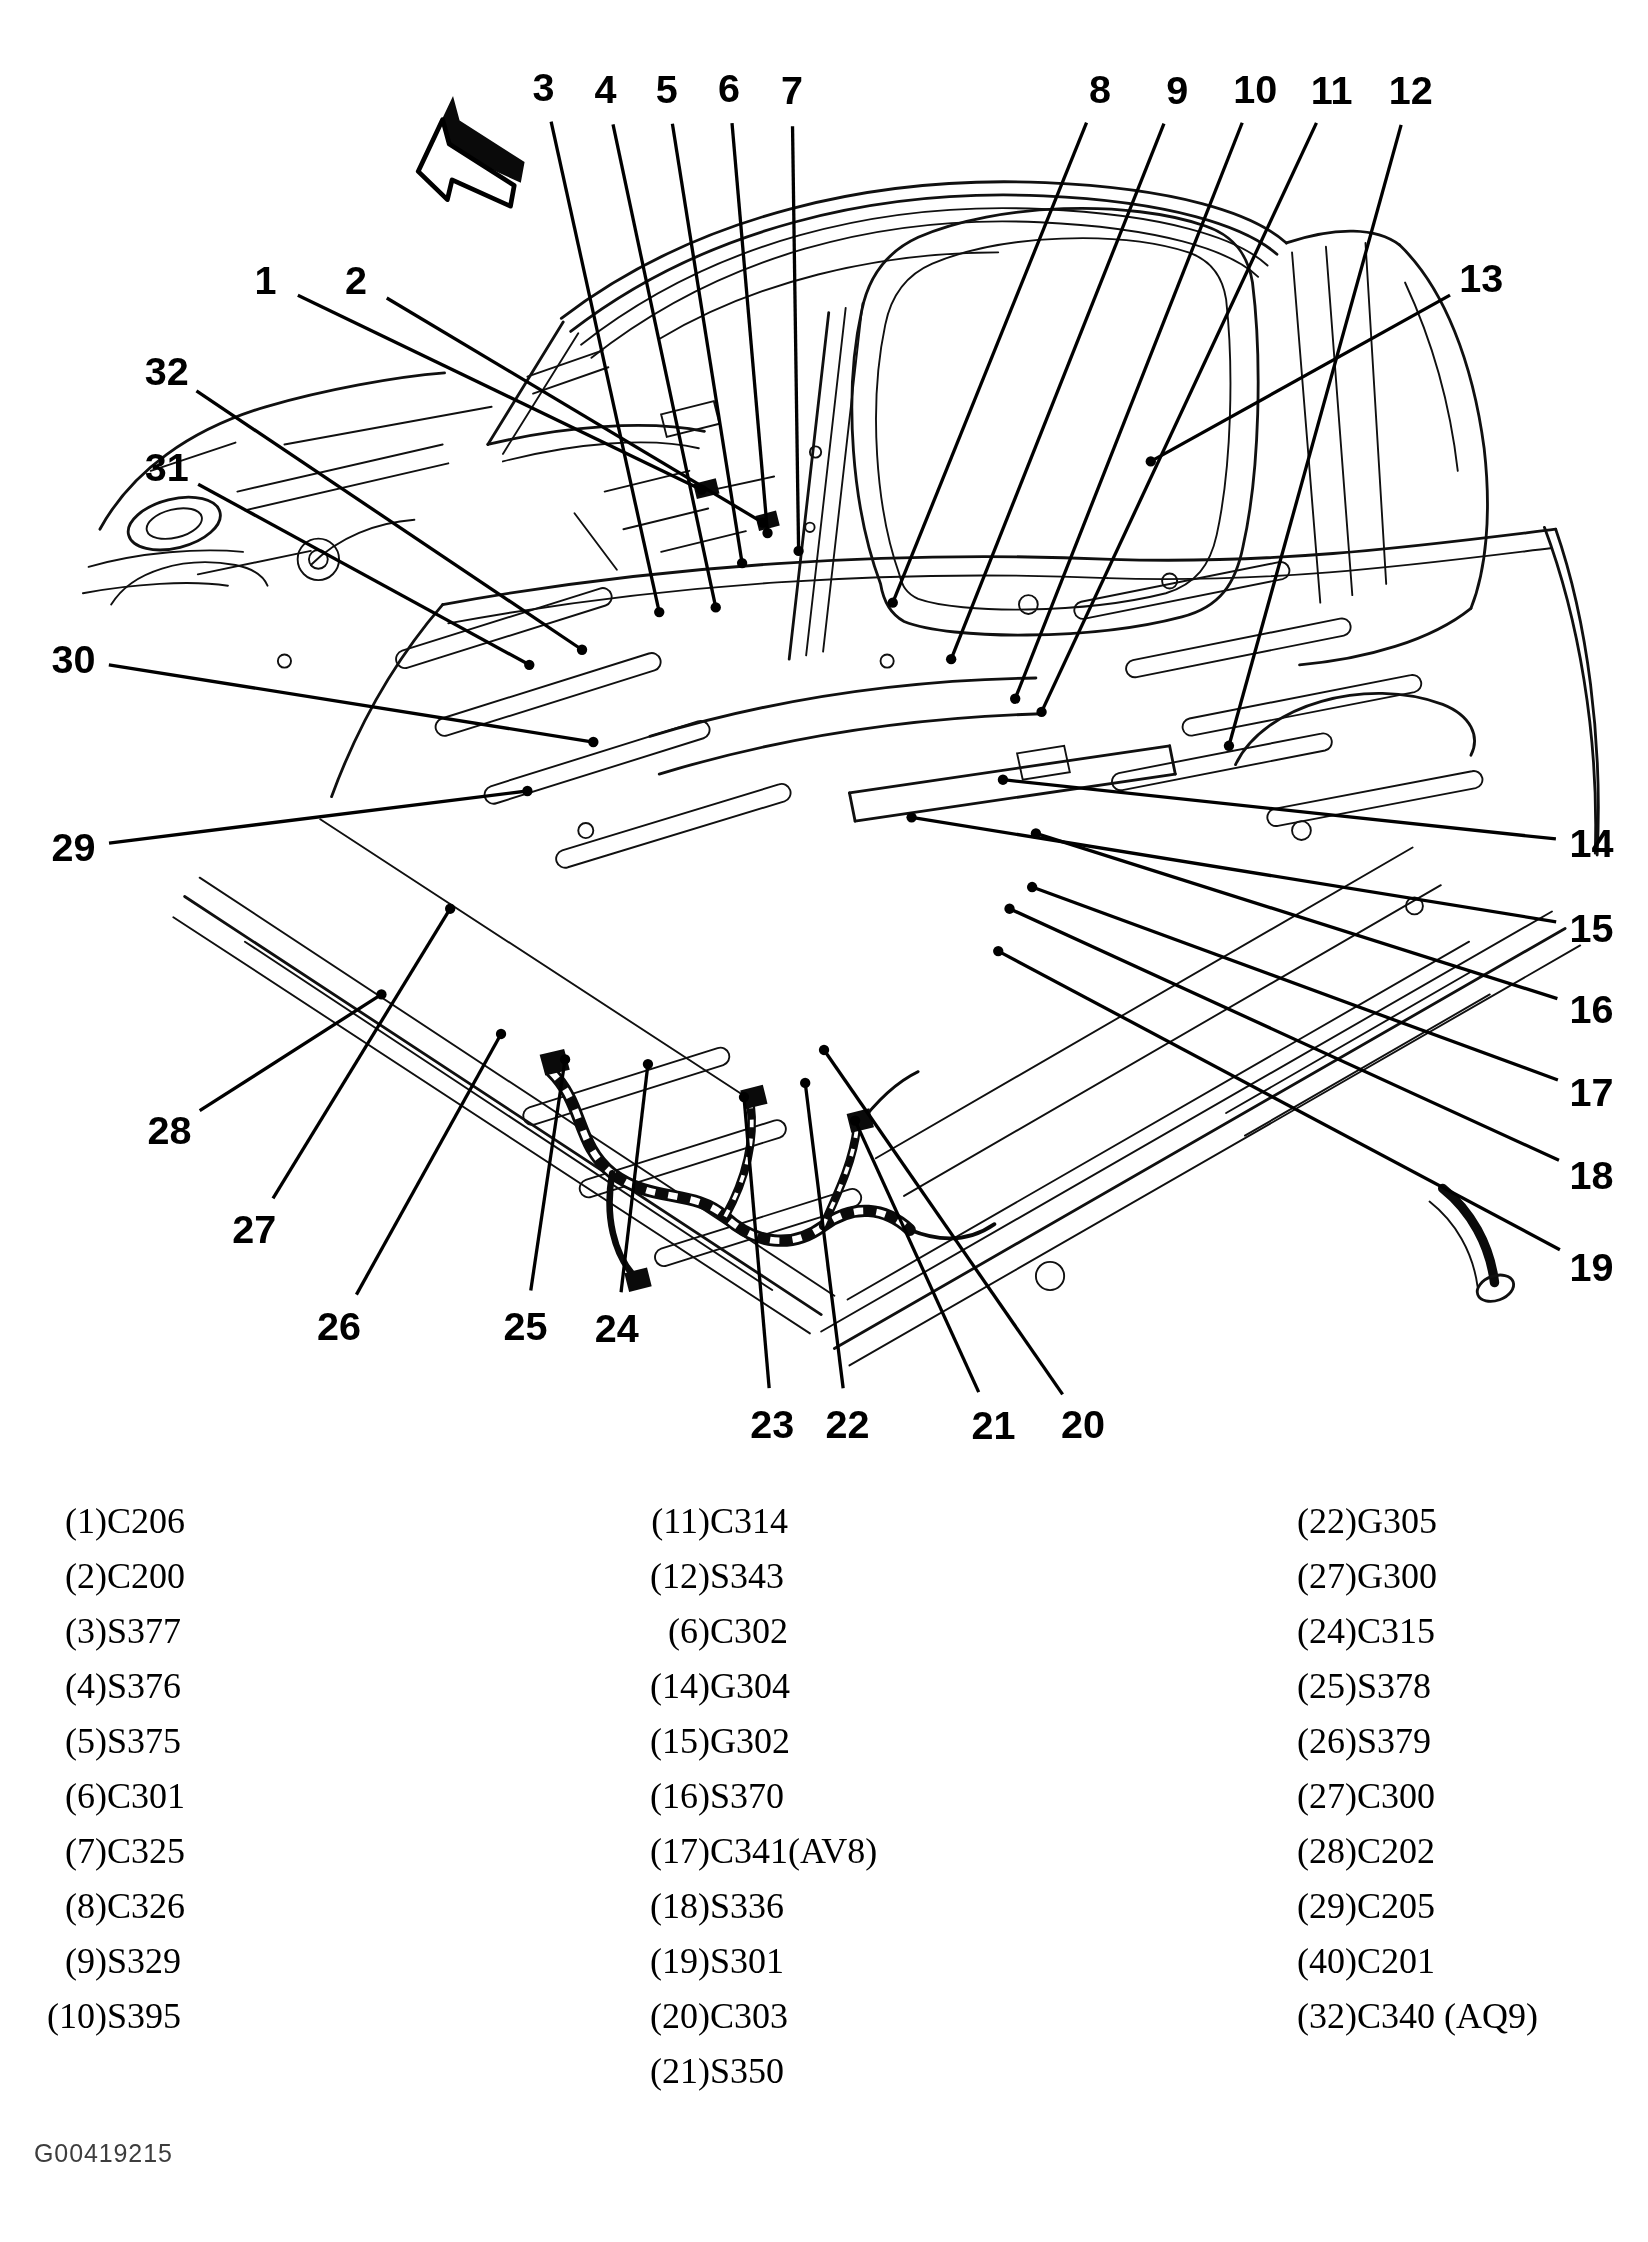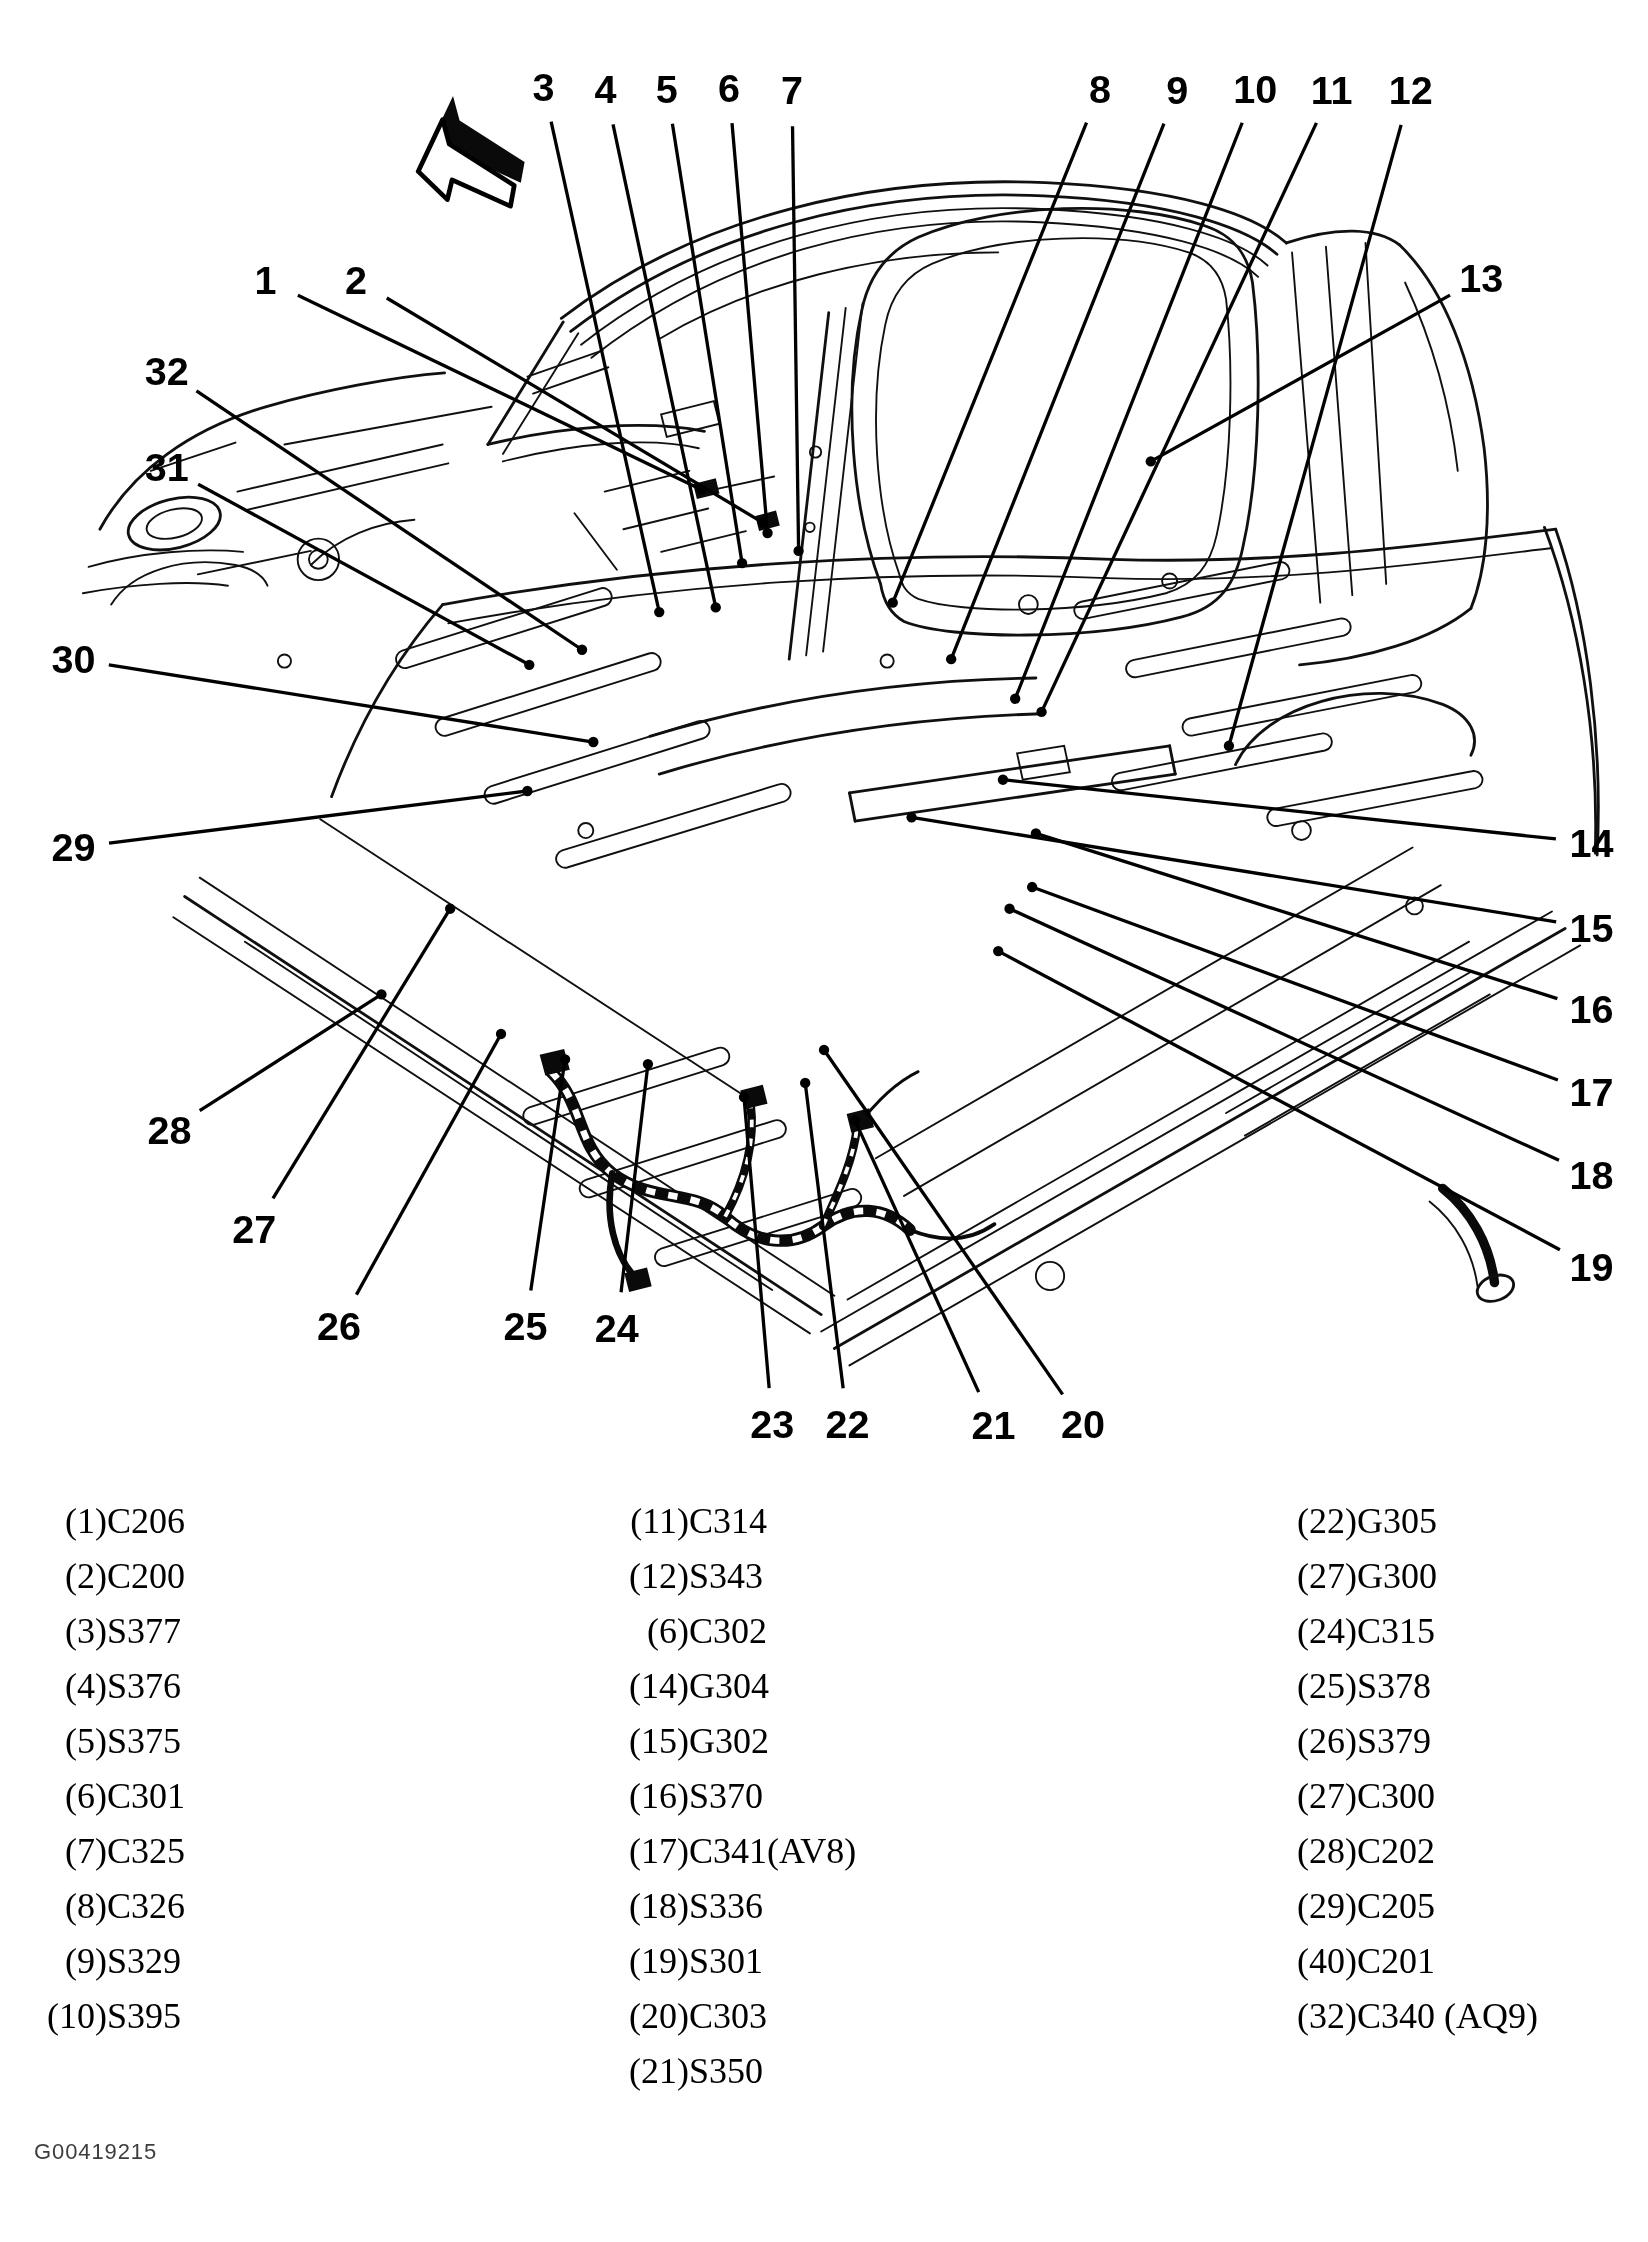"(11)" #col-2 { left: 616px -> 637px }
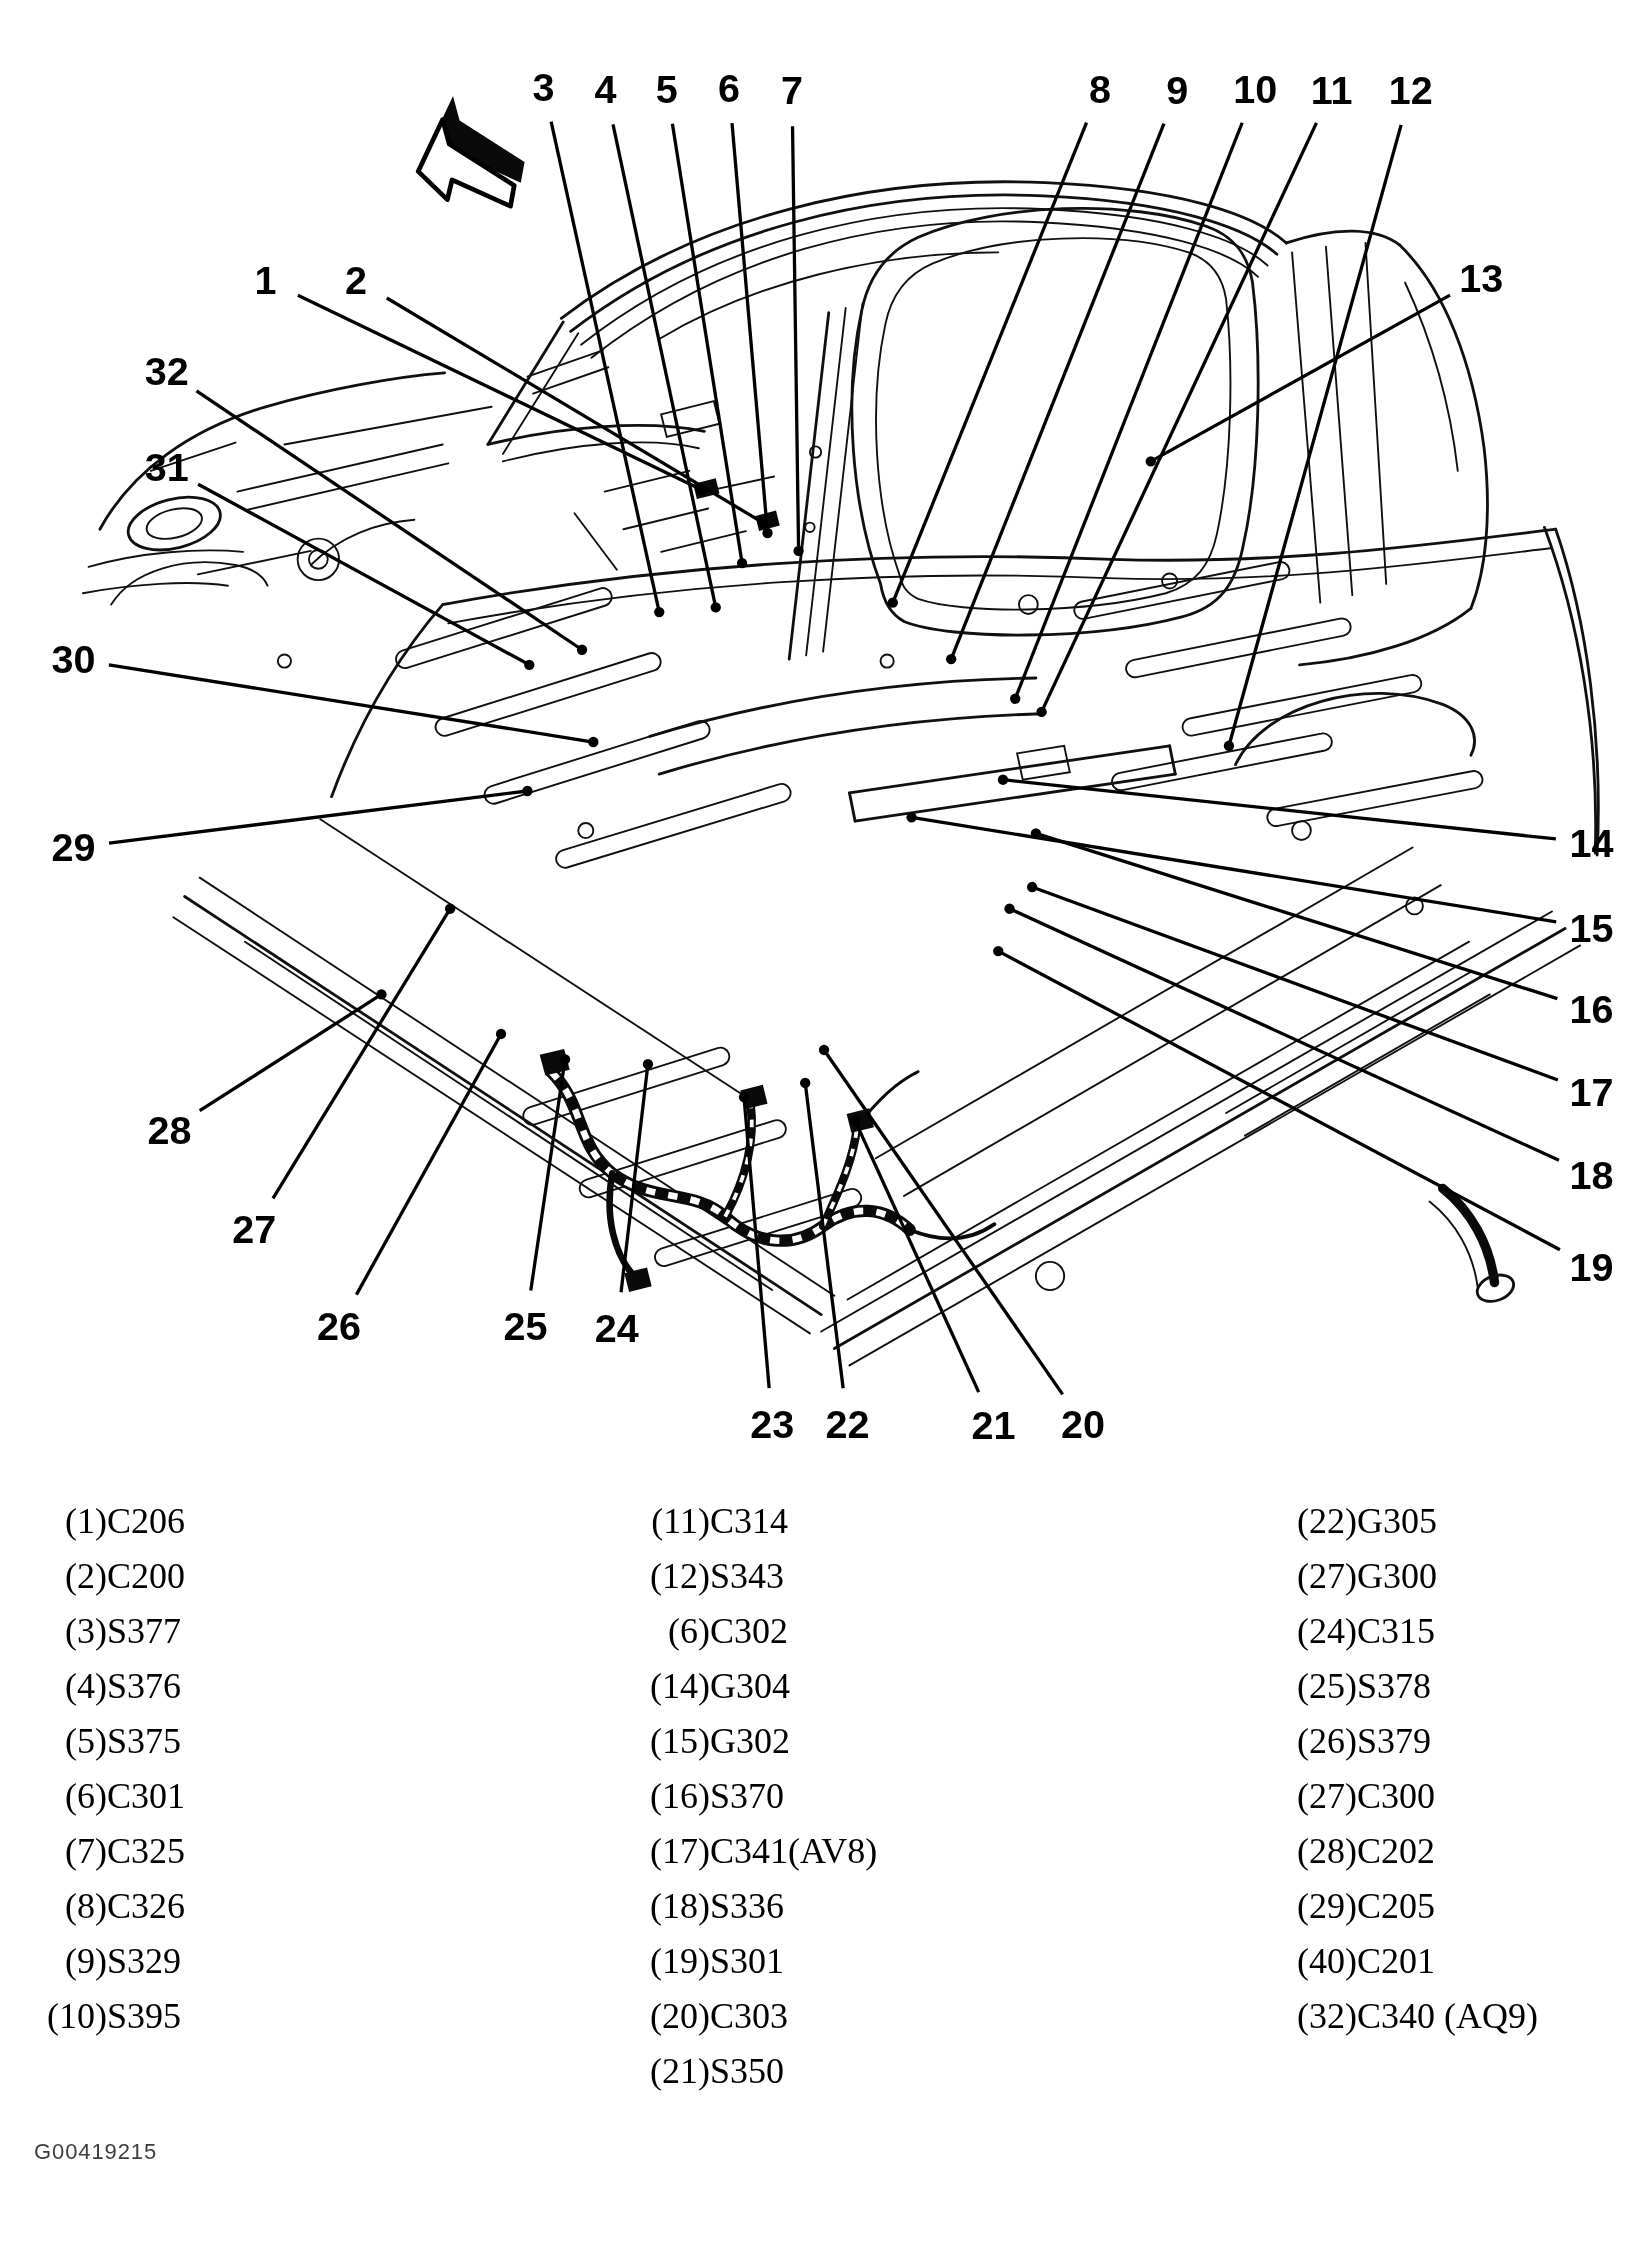"G00419215" .figure-id { font-size: 22px -> 25px }
